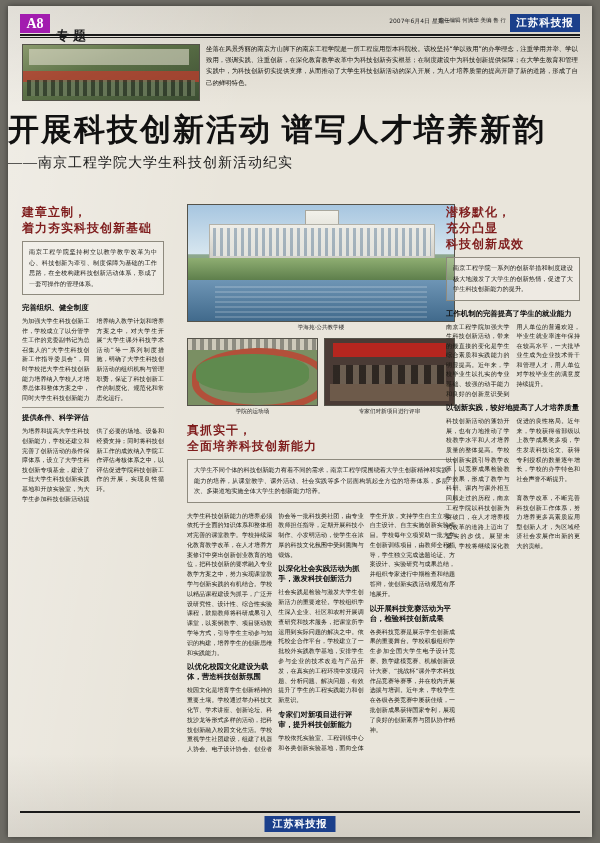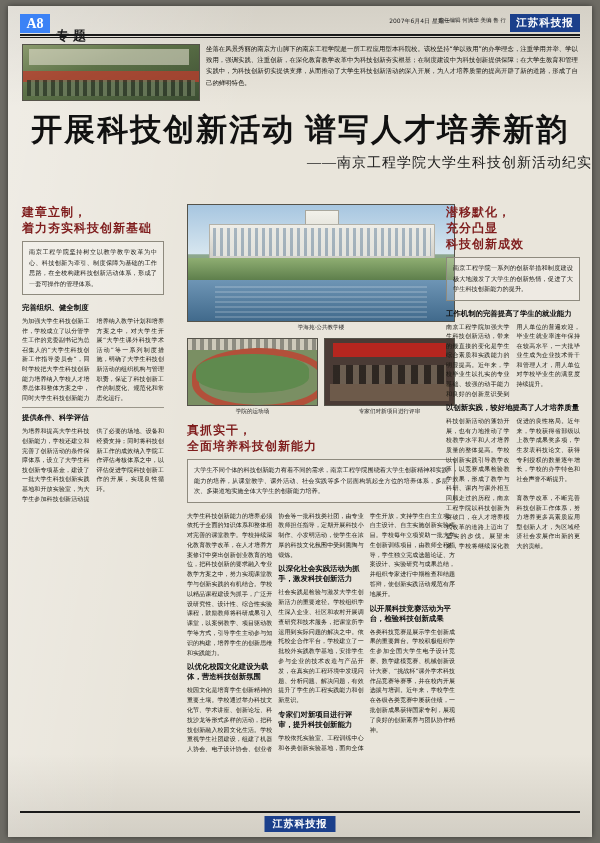"A8" .sec-box { background: #3b82f6 -> #a21caf }
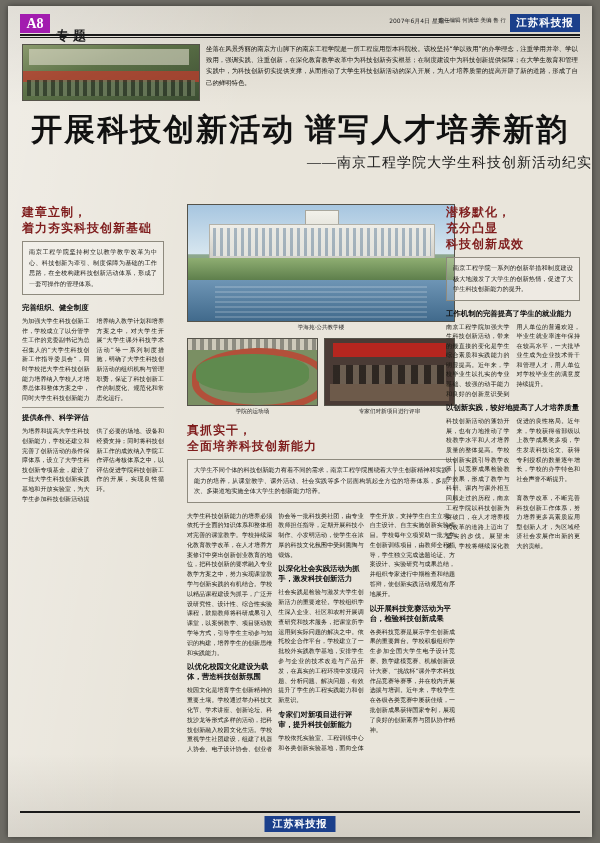"开展科技创新活动 谱写人才培养新韵" .headline { text-align: center -> none }
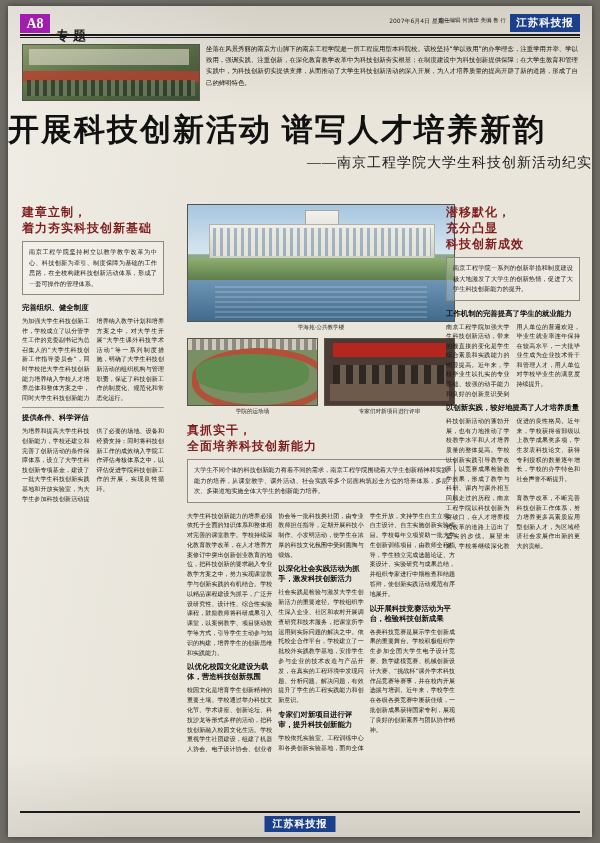"——南京工程学院大学生科技创新活动纪实" .subhead { text-align: right -> left }
